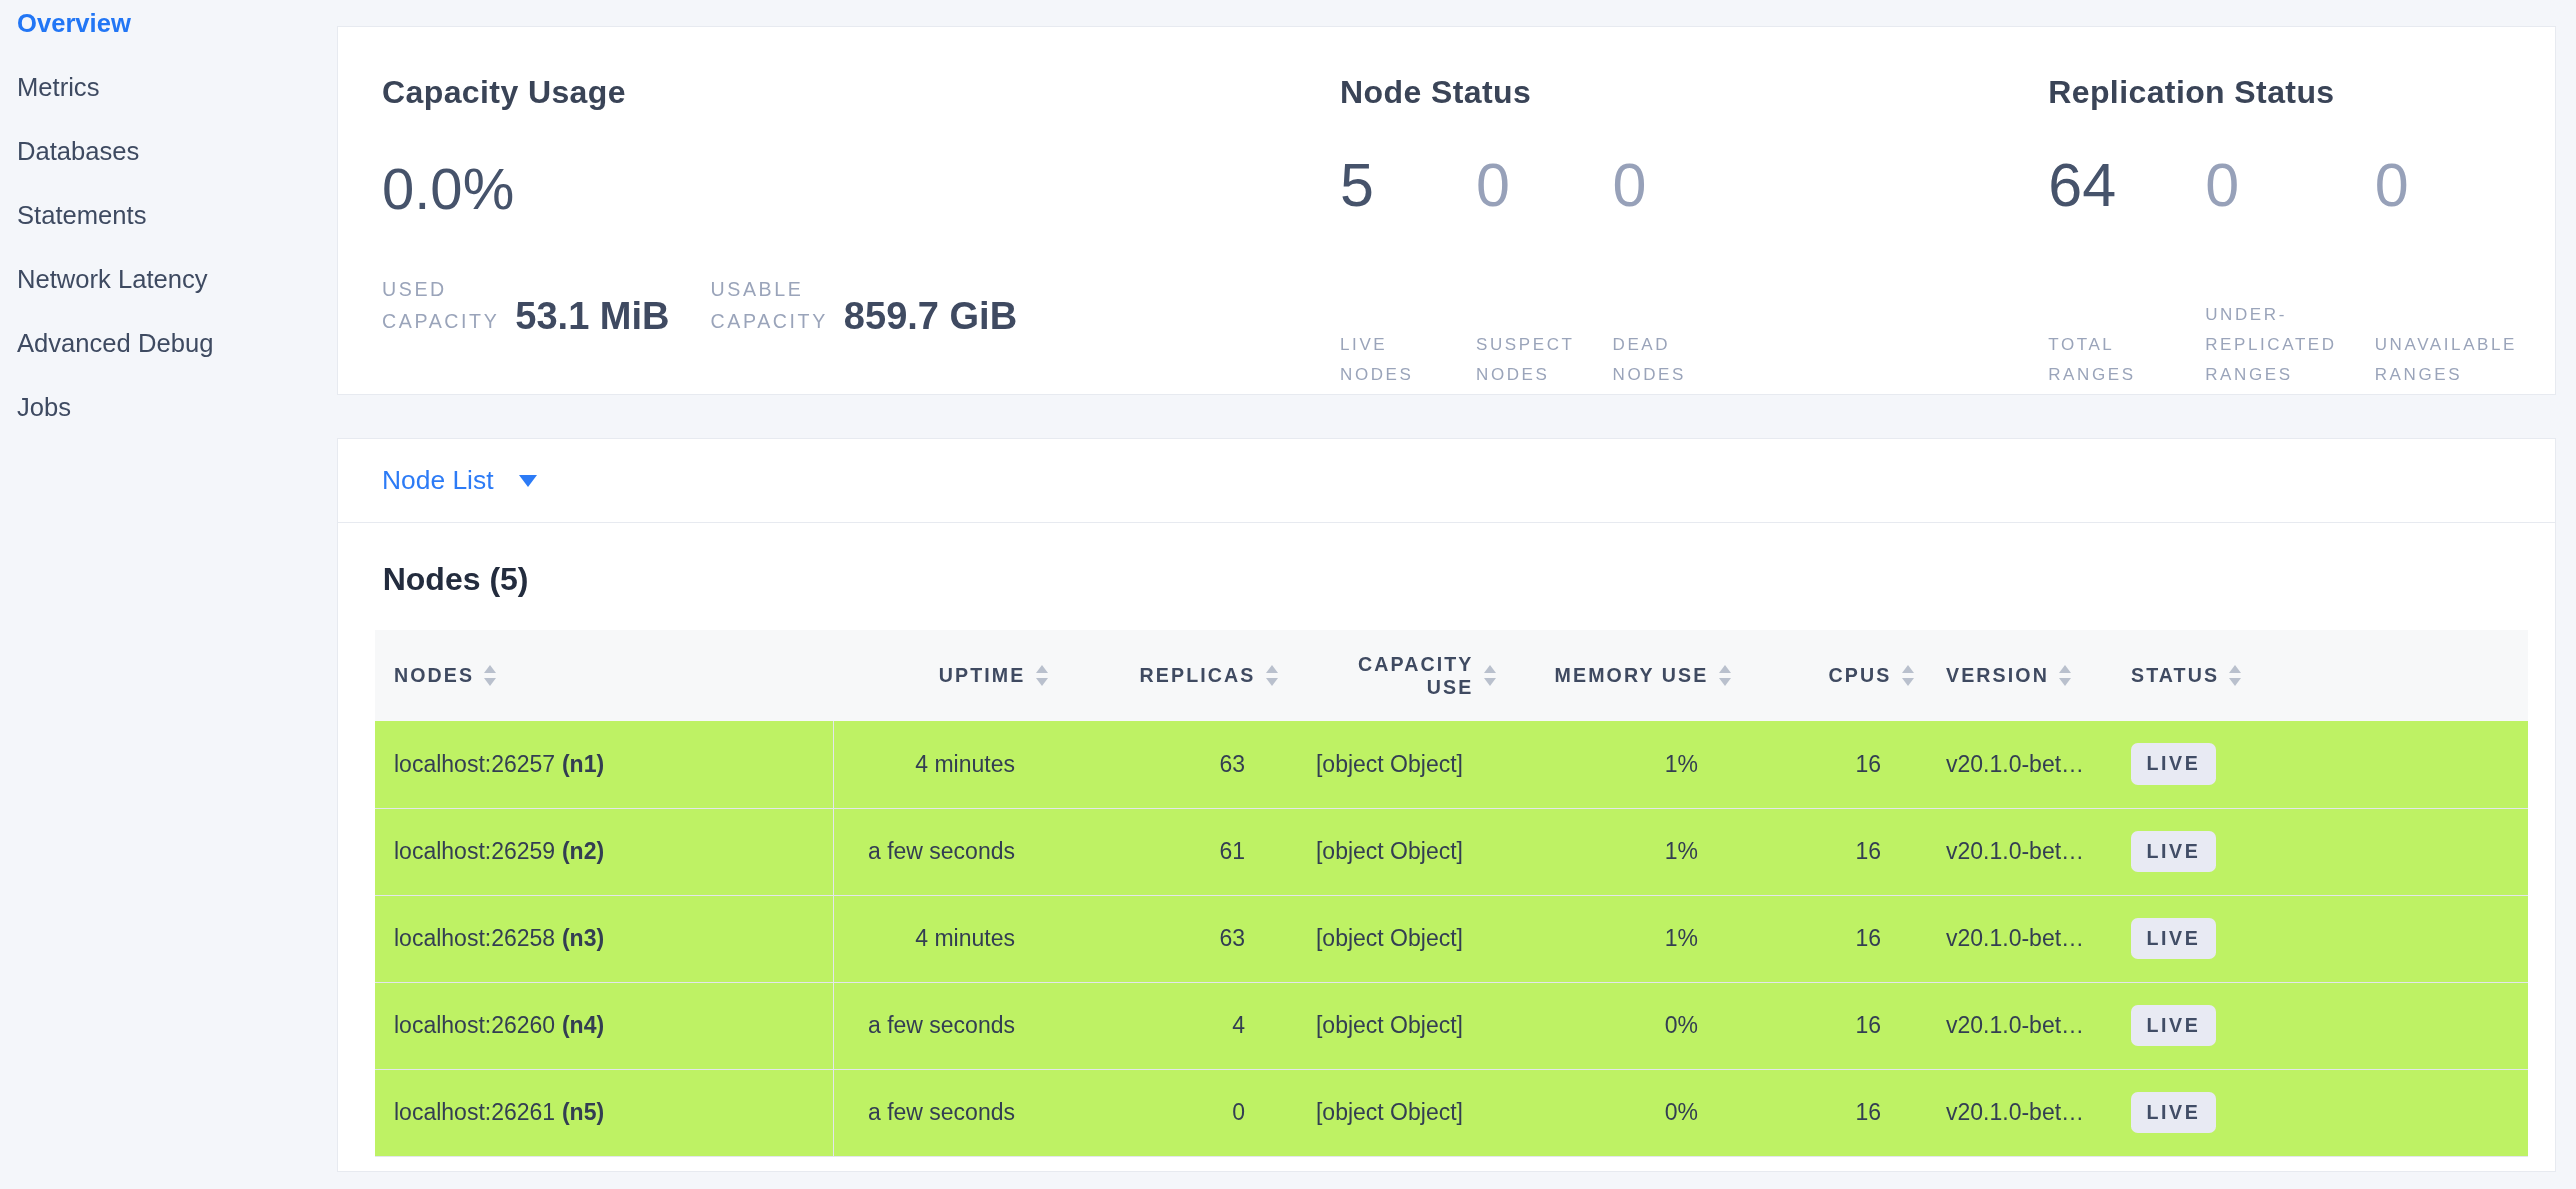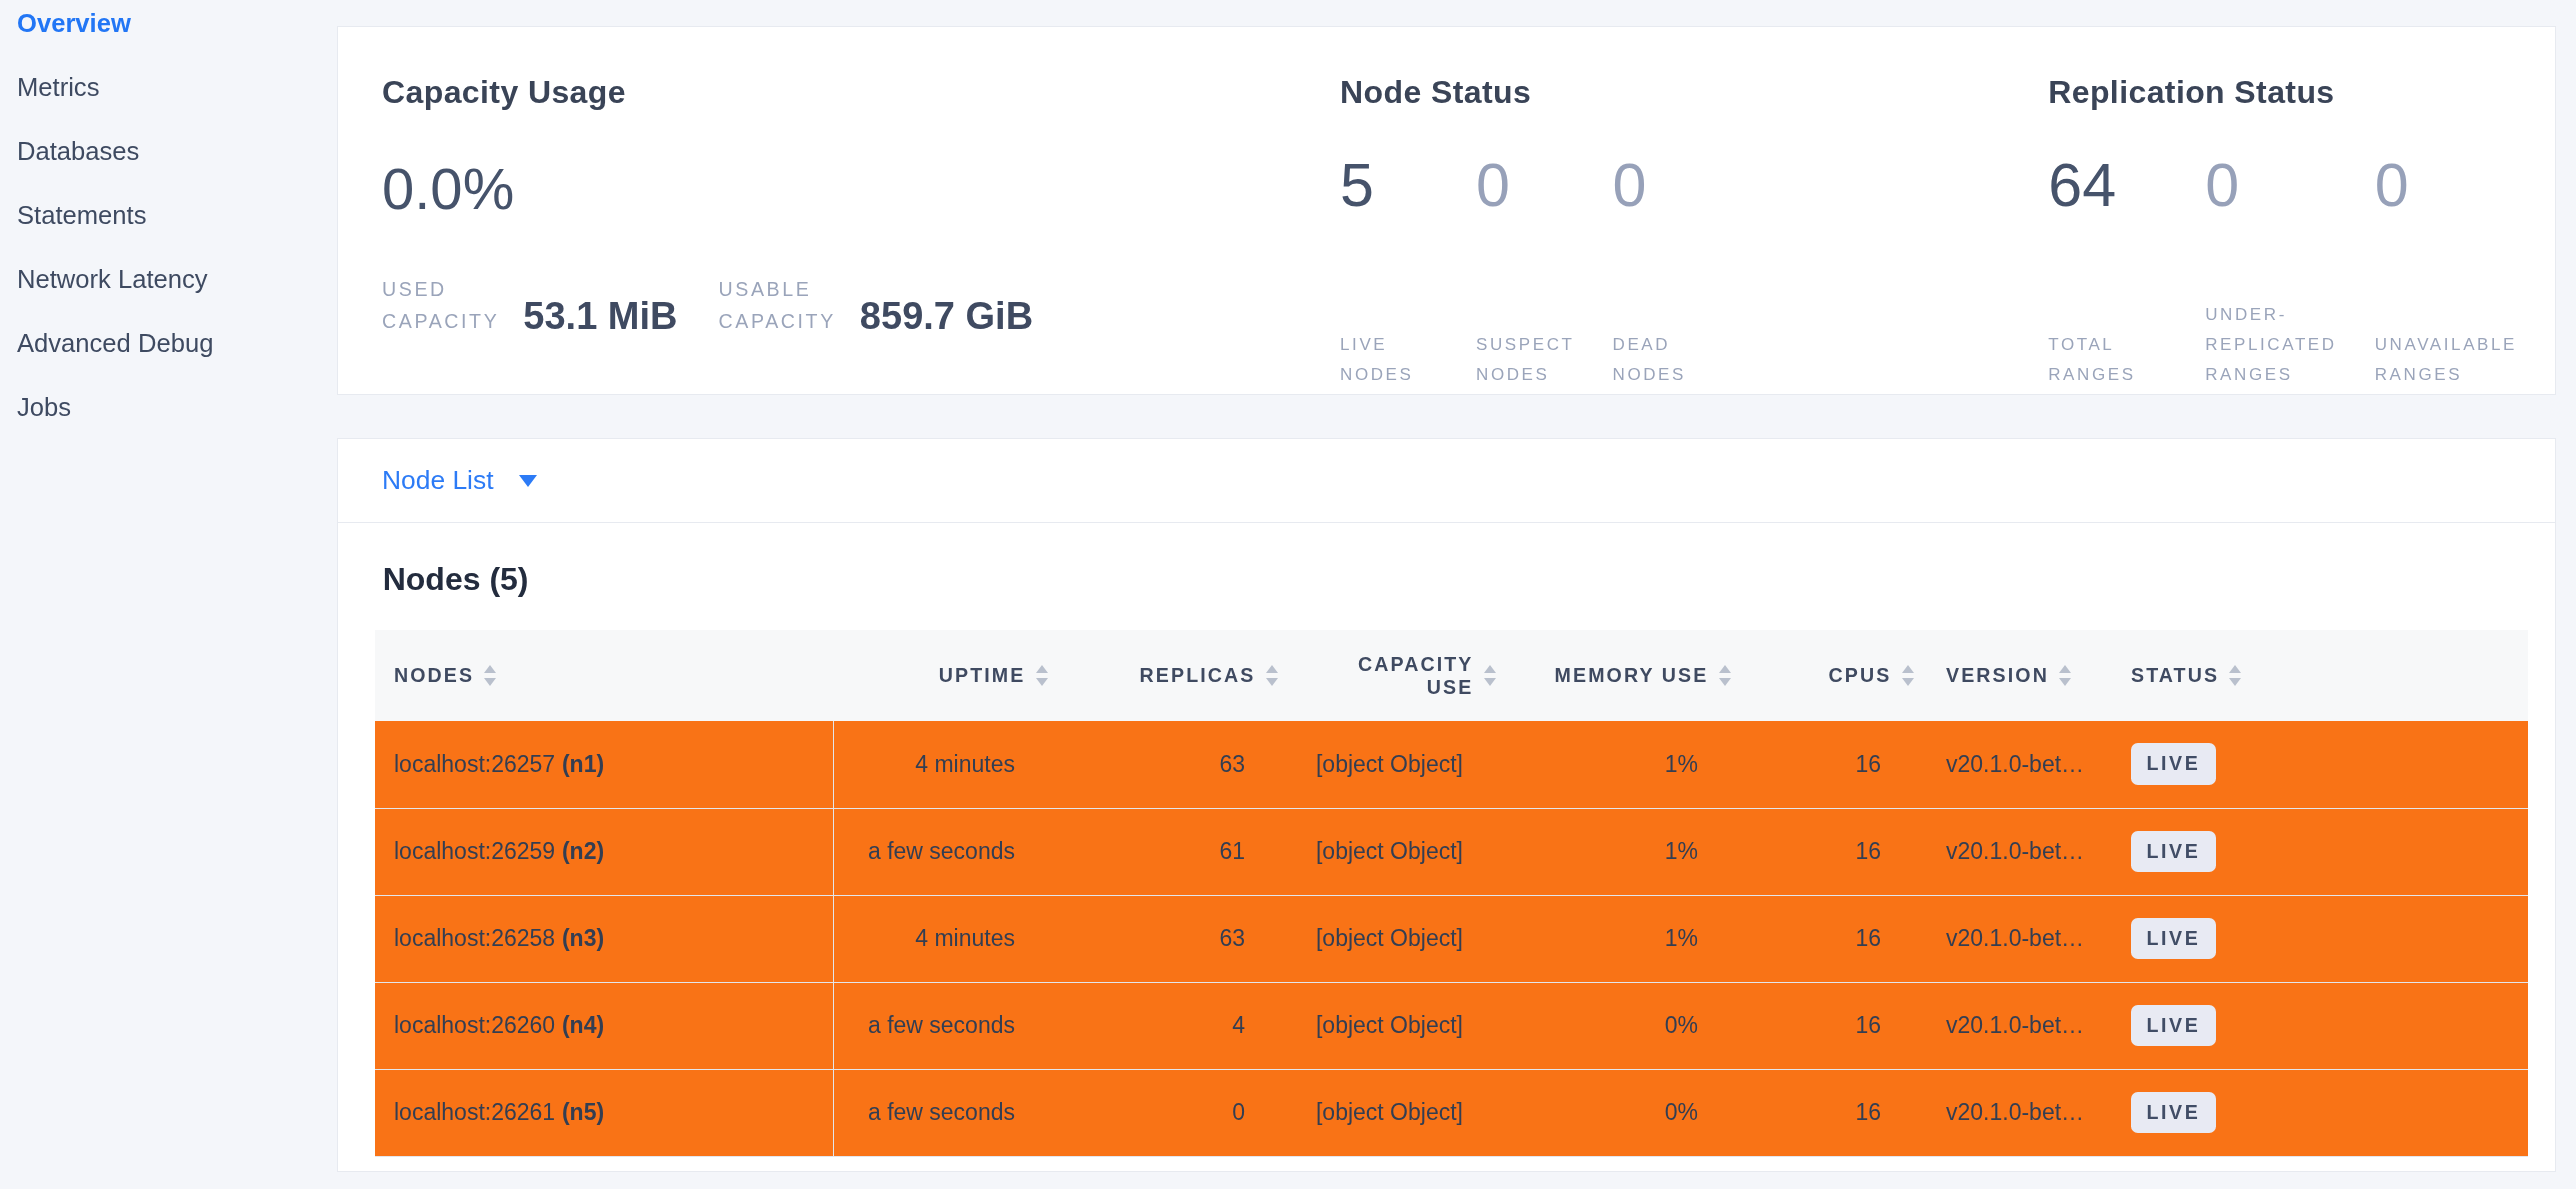"53.1 MiB" .cstat .val { margin-left: 24px -> 16px }
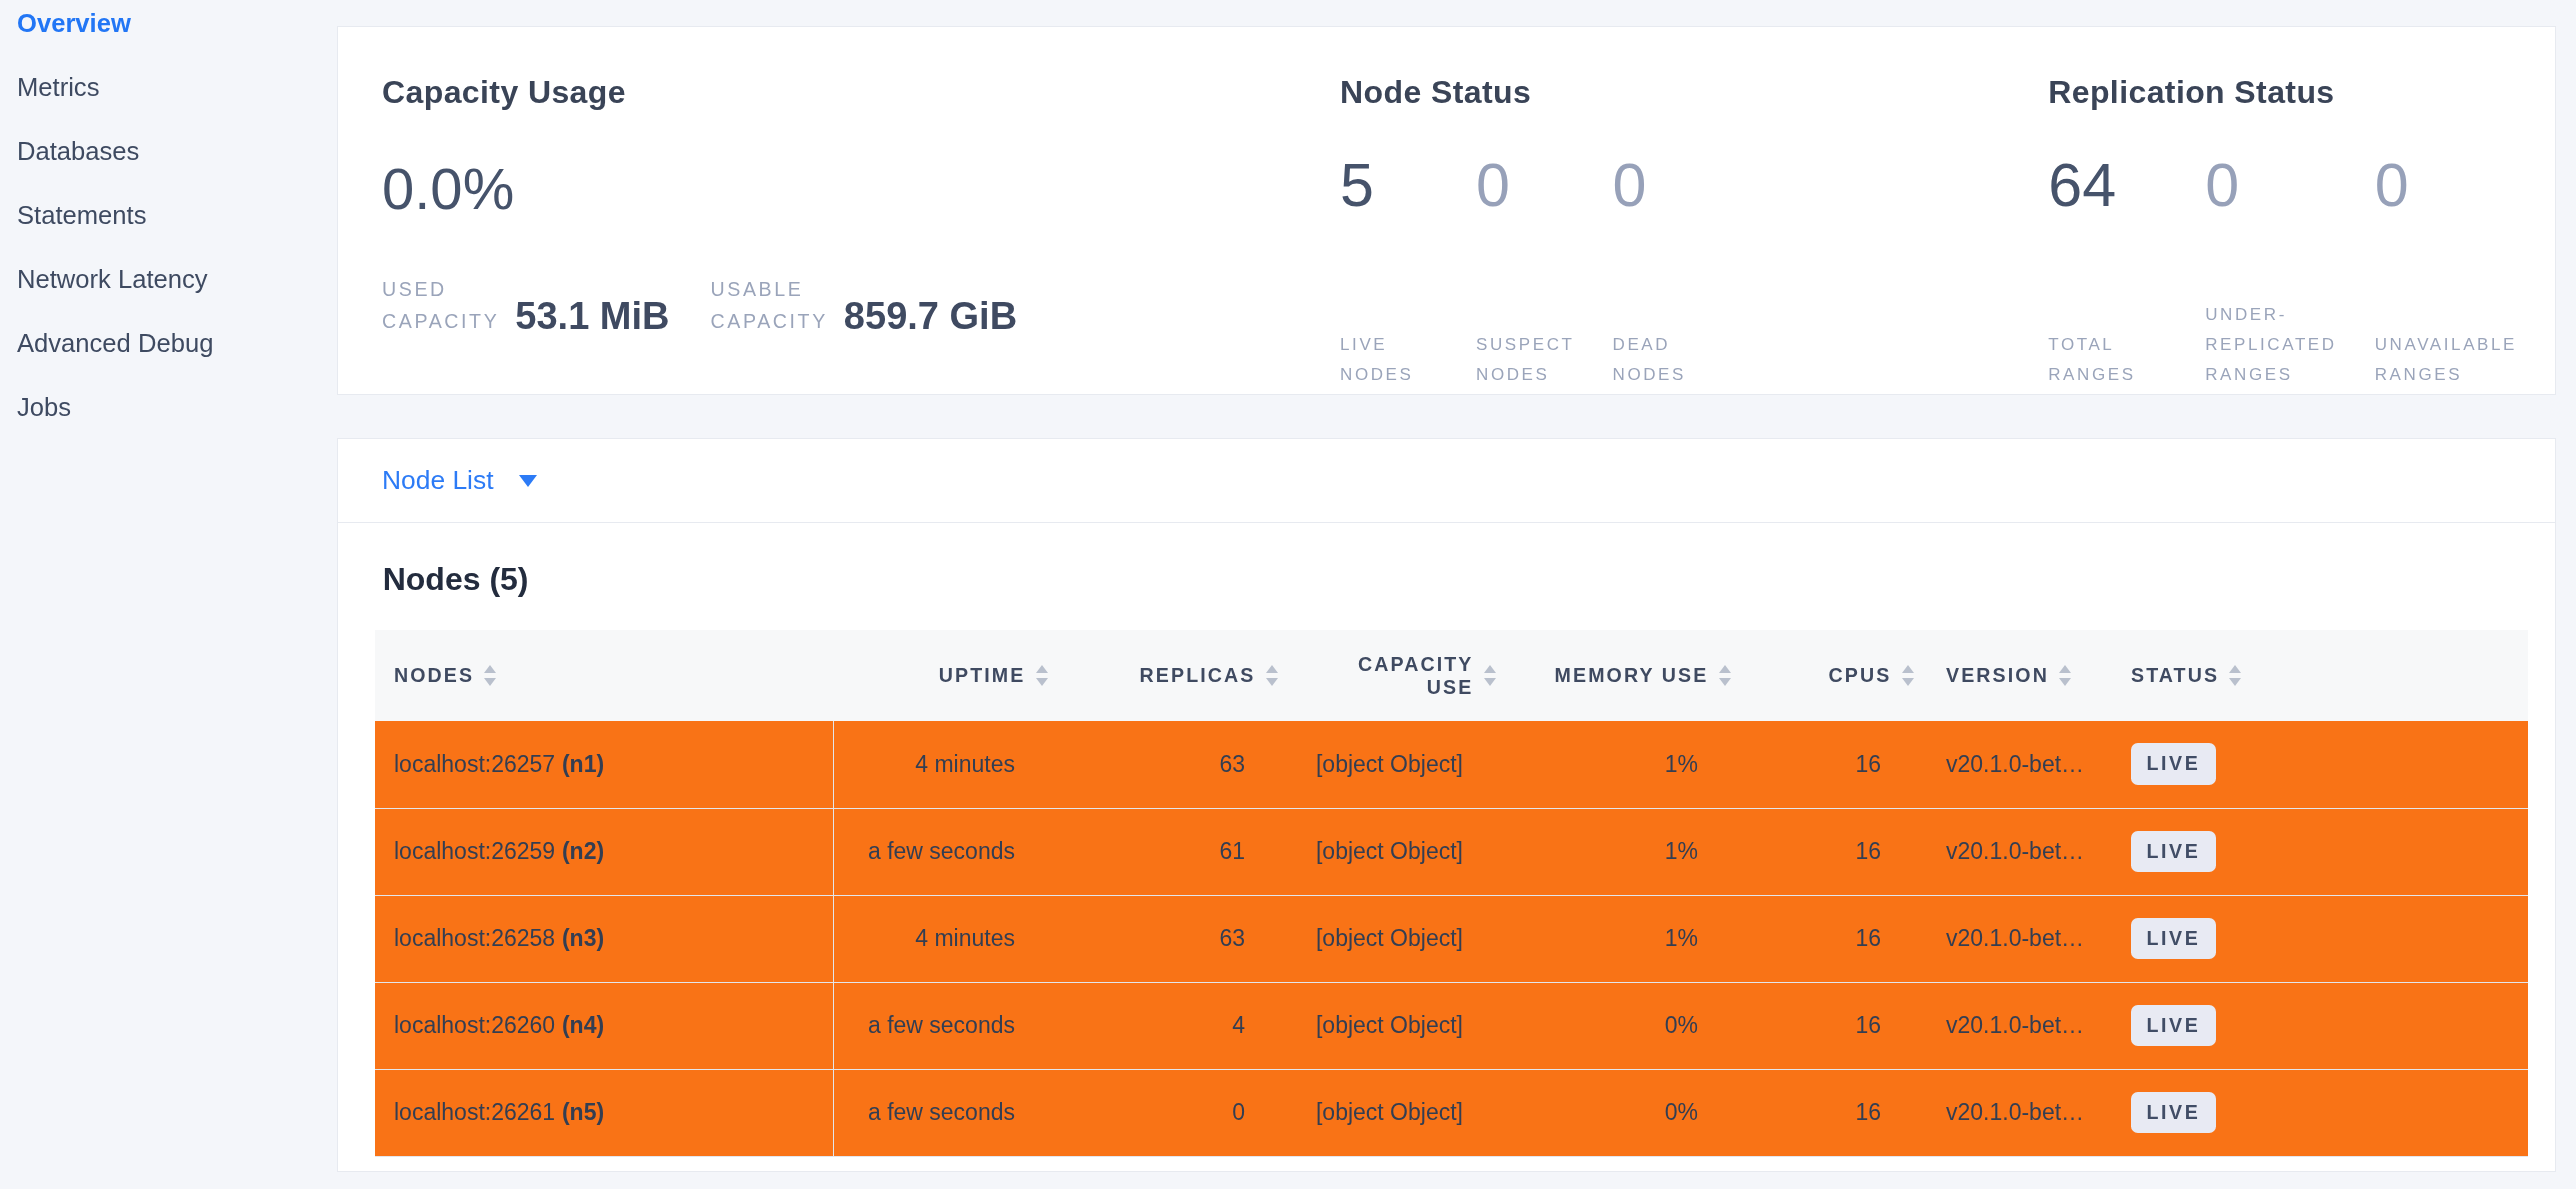"localhost:26257 (n1)" tbody td { background: #f97316 -> #bef264 }
